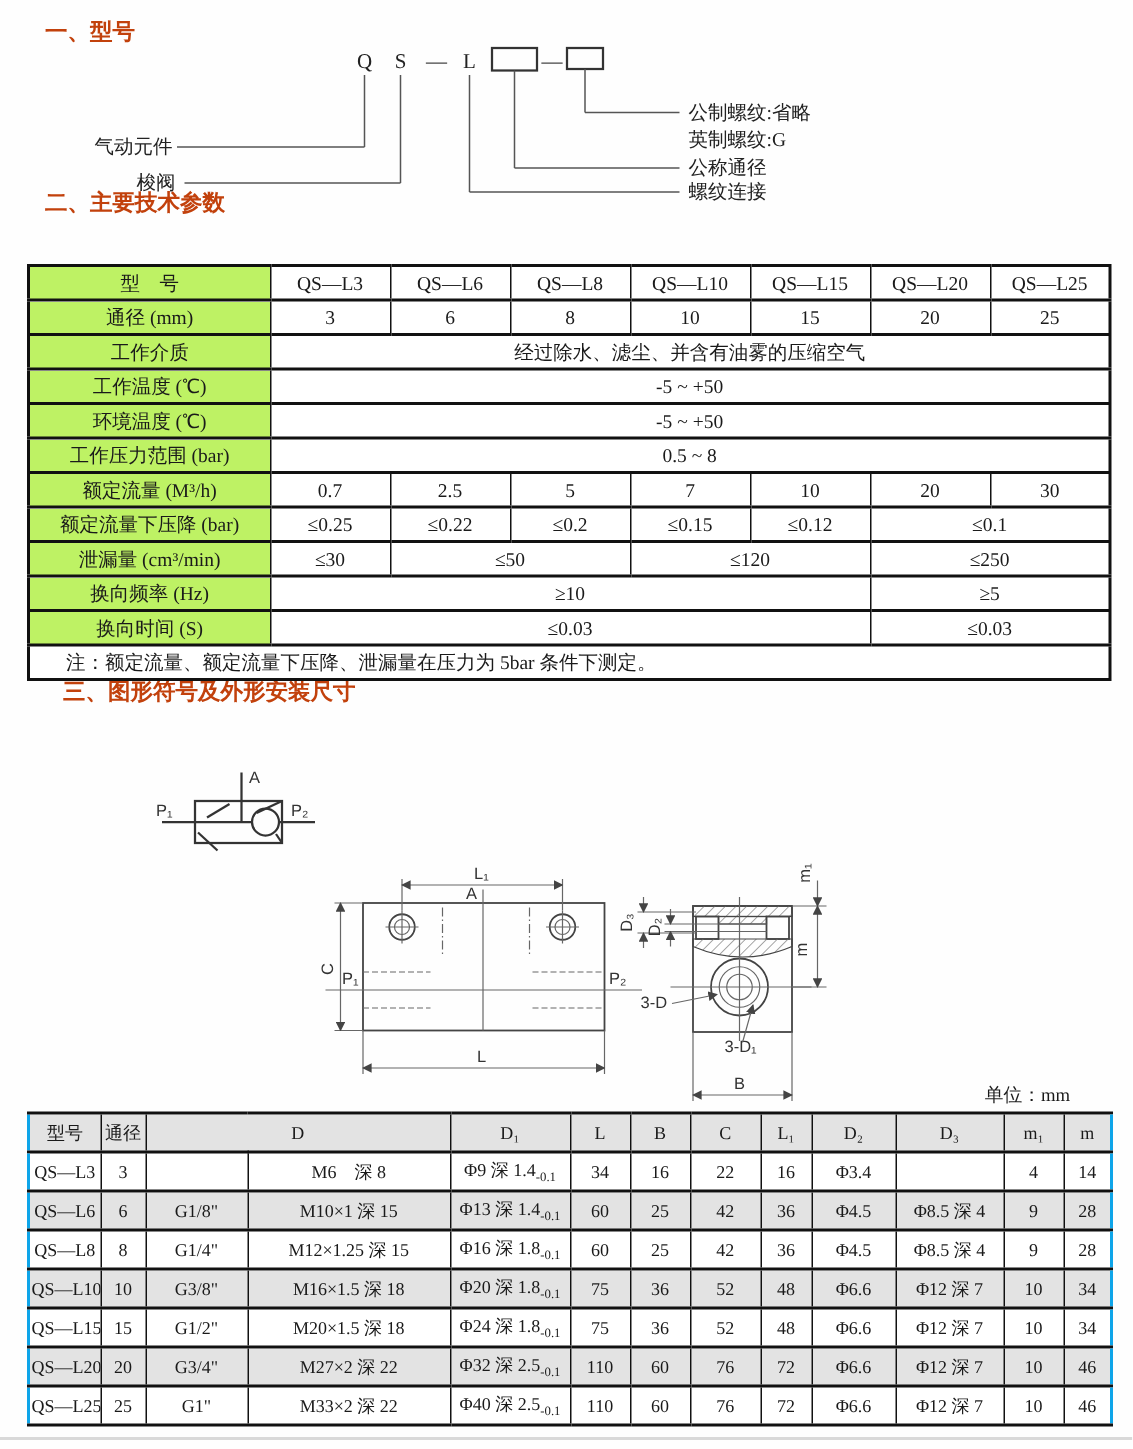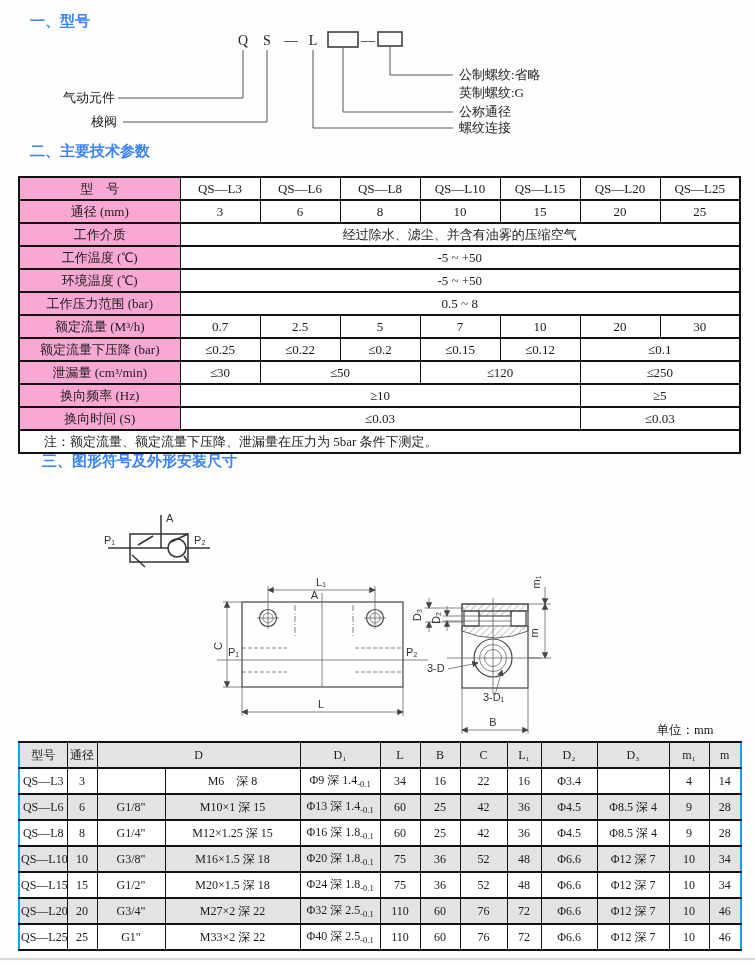"一、型号" .sec-title { color: #3b82f6 -> #c2410c }
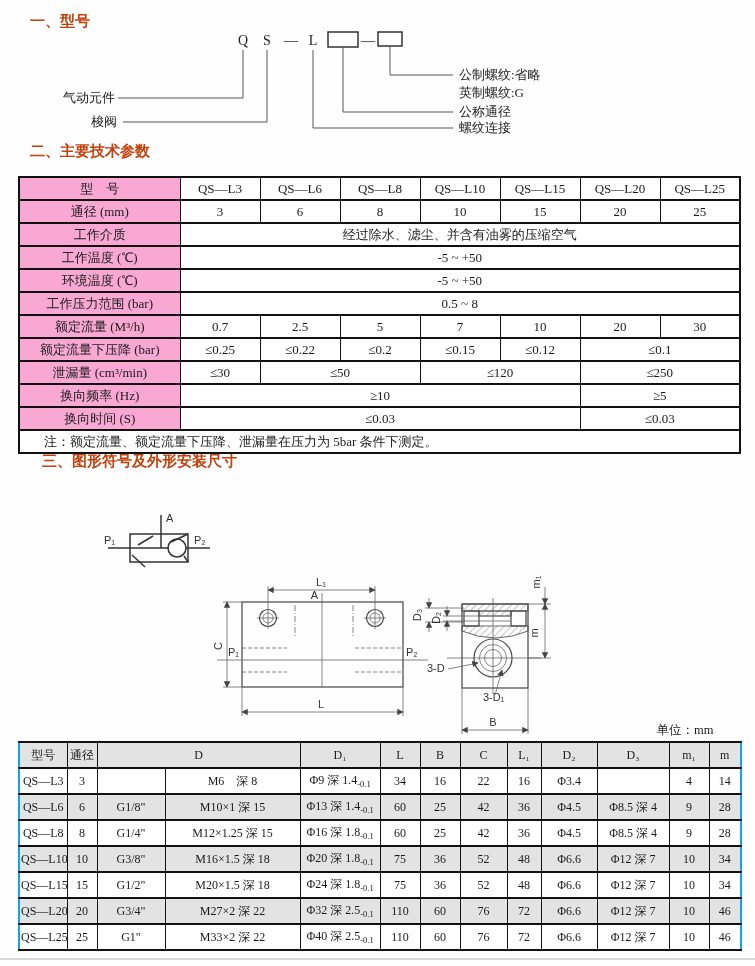"二、主要技术参数" #sec2 { top: 142px -> 126px }
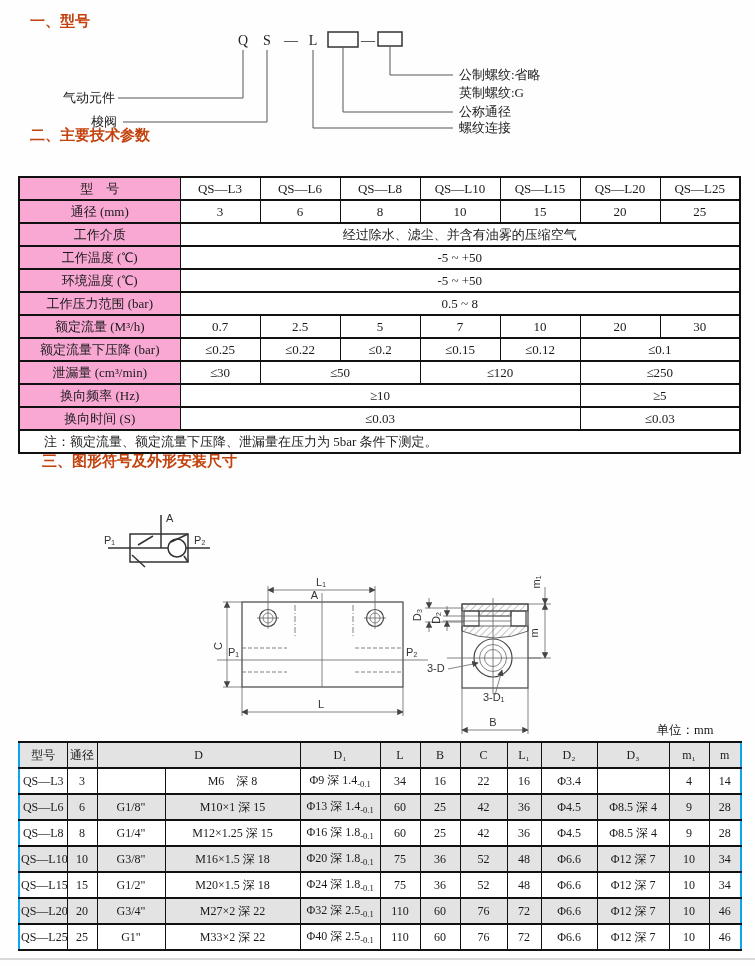"型 号" .t1 .lbl { background: #f9a8d4 -> #bef264 }
